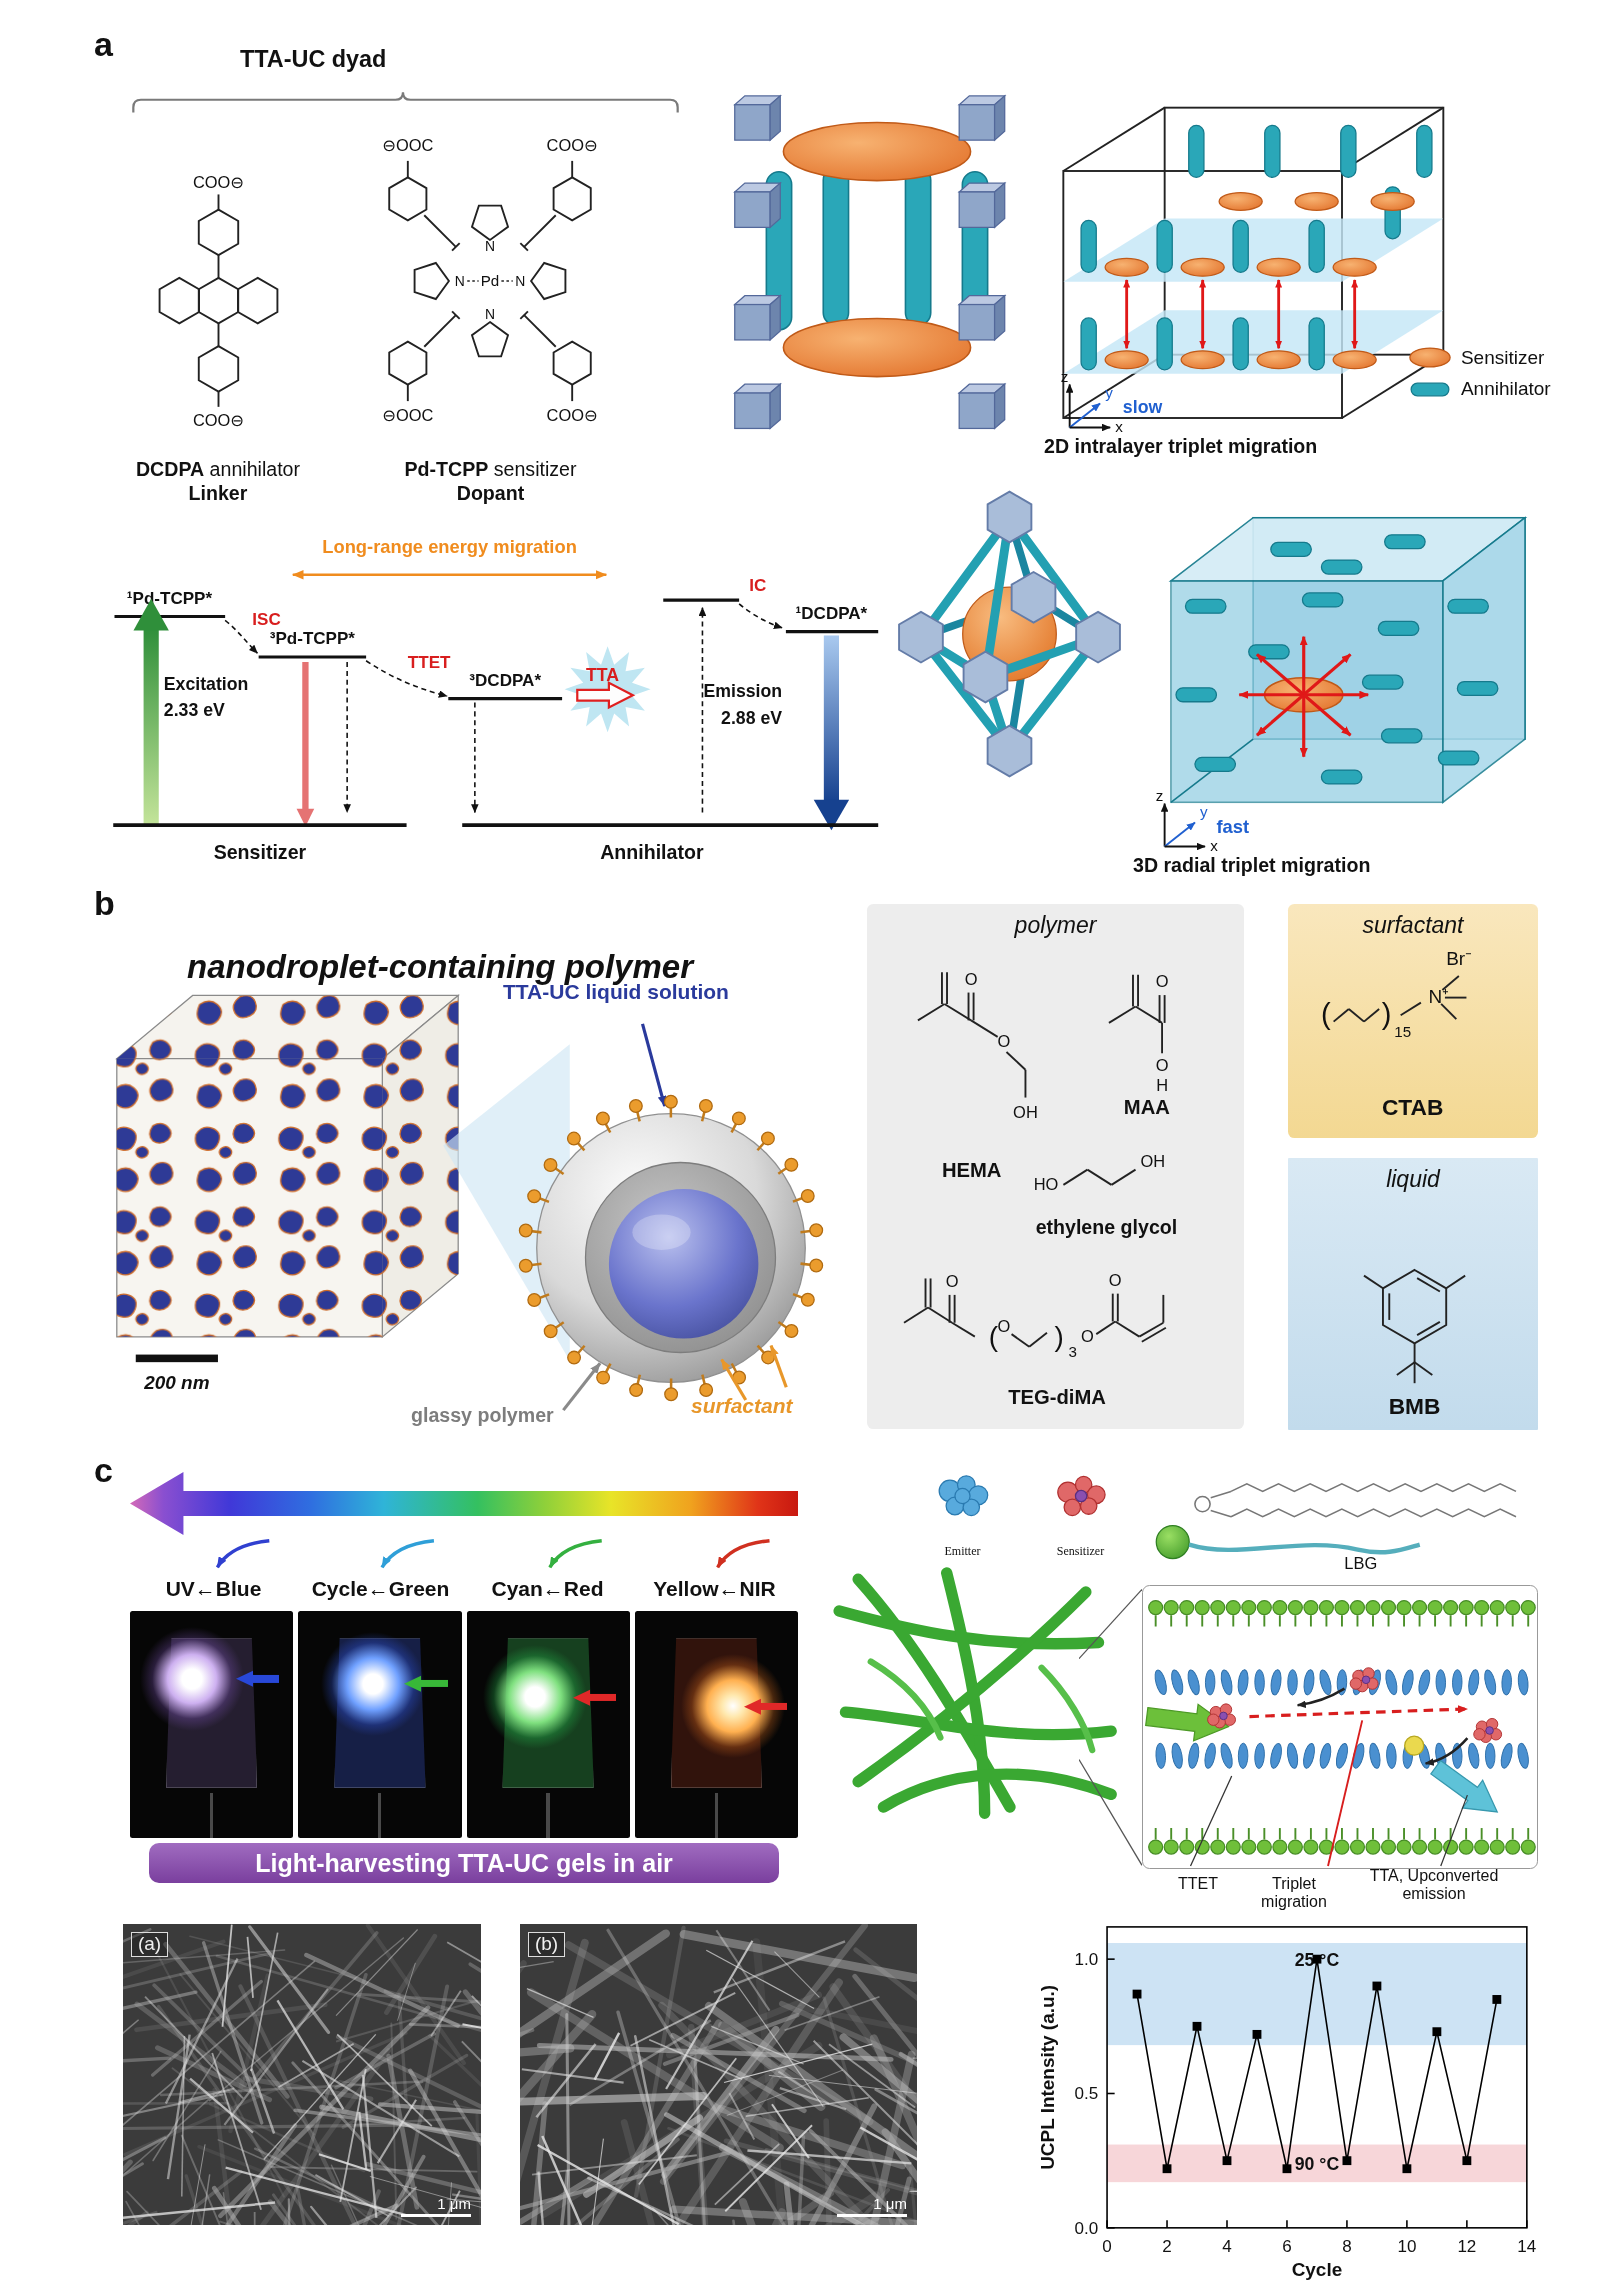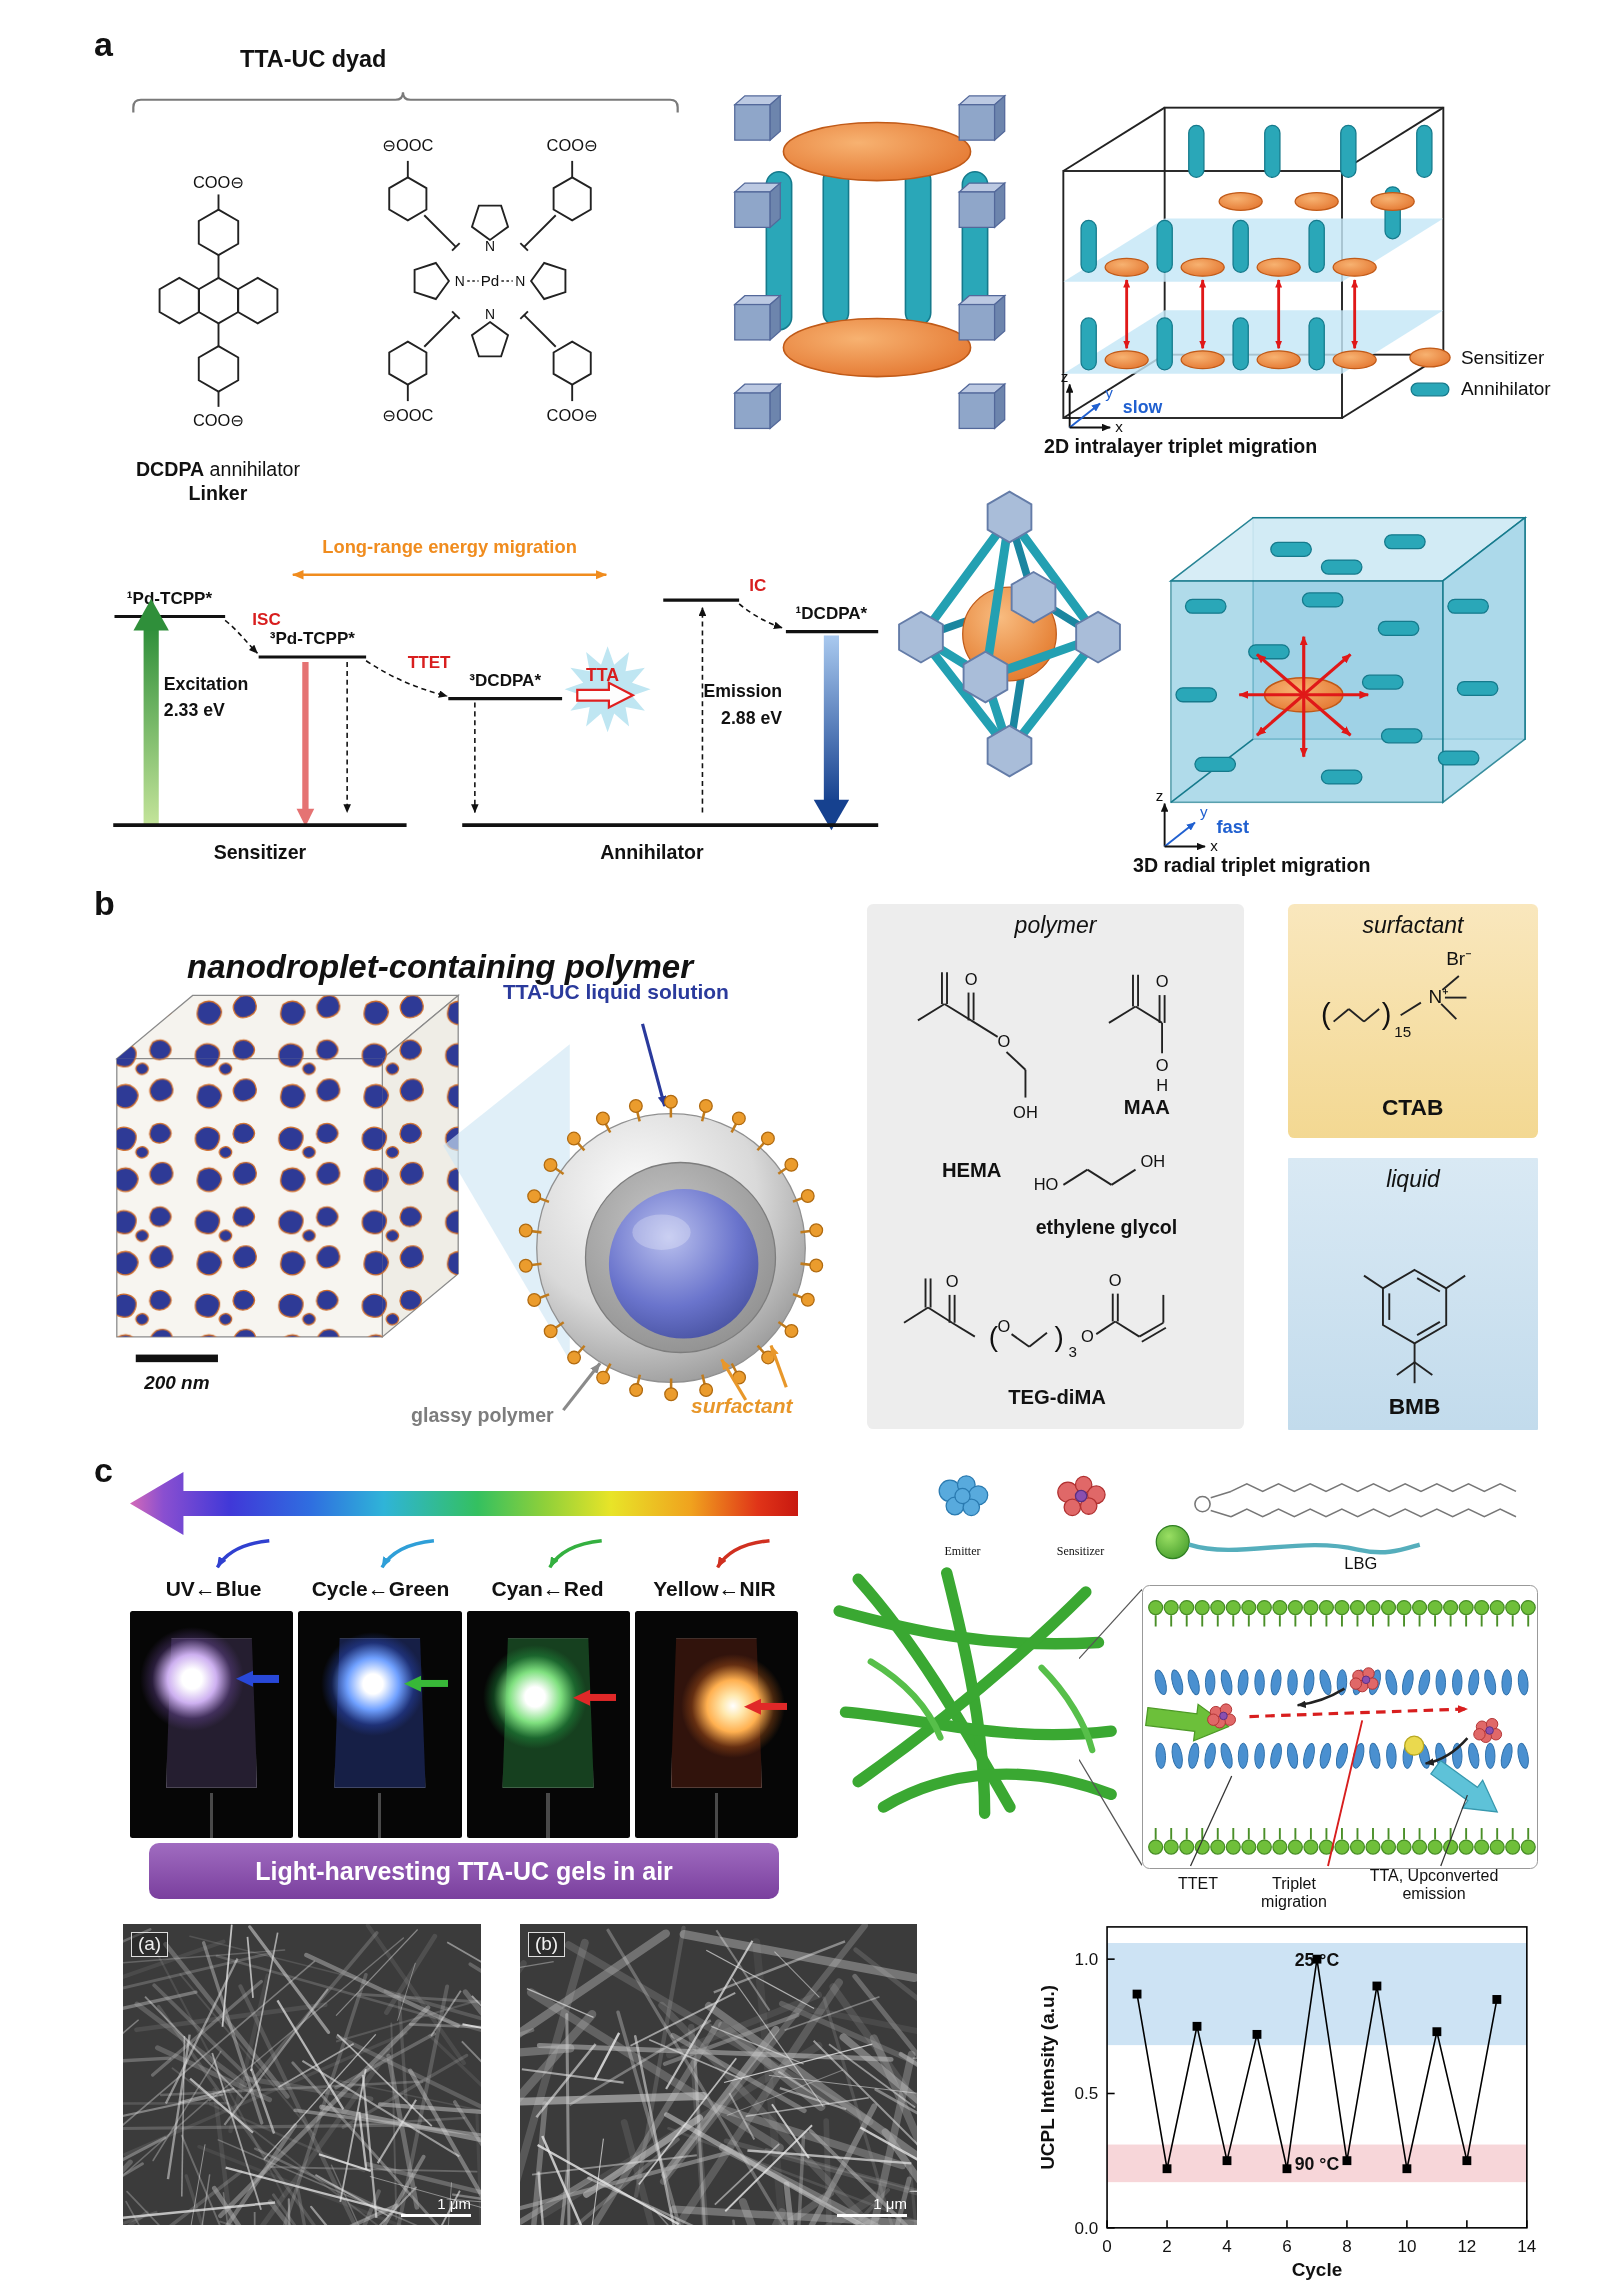"Pd-TCPP sensitizer" div.abs { html: none -> <div> <div><span>Pd-TCPP</span><span> sensitizer</span></div> <div>Dopant</div> </div> }
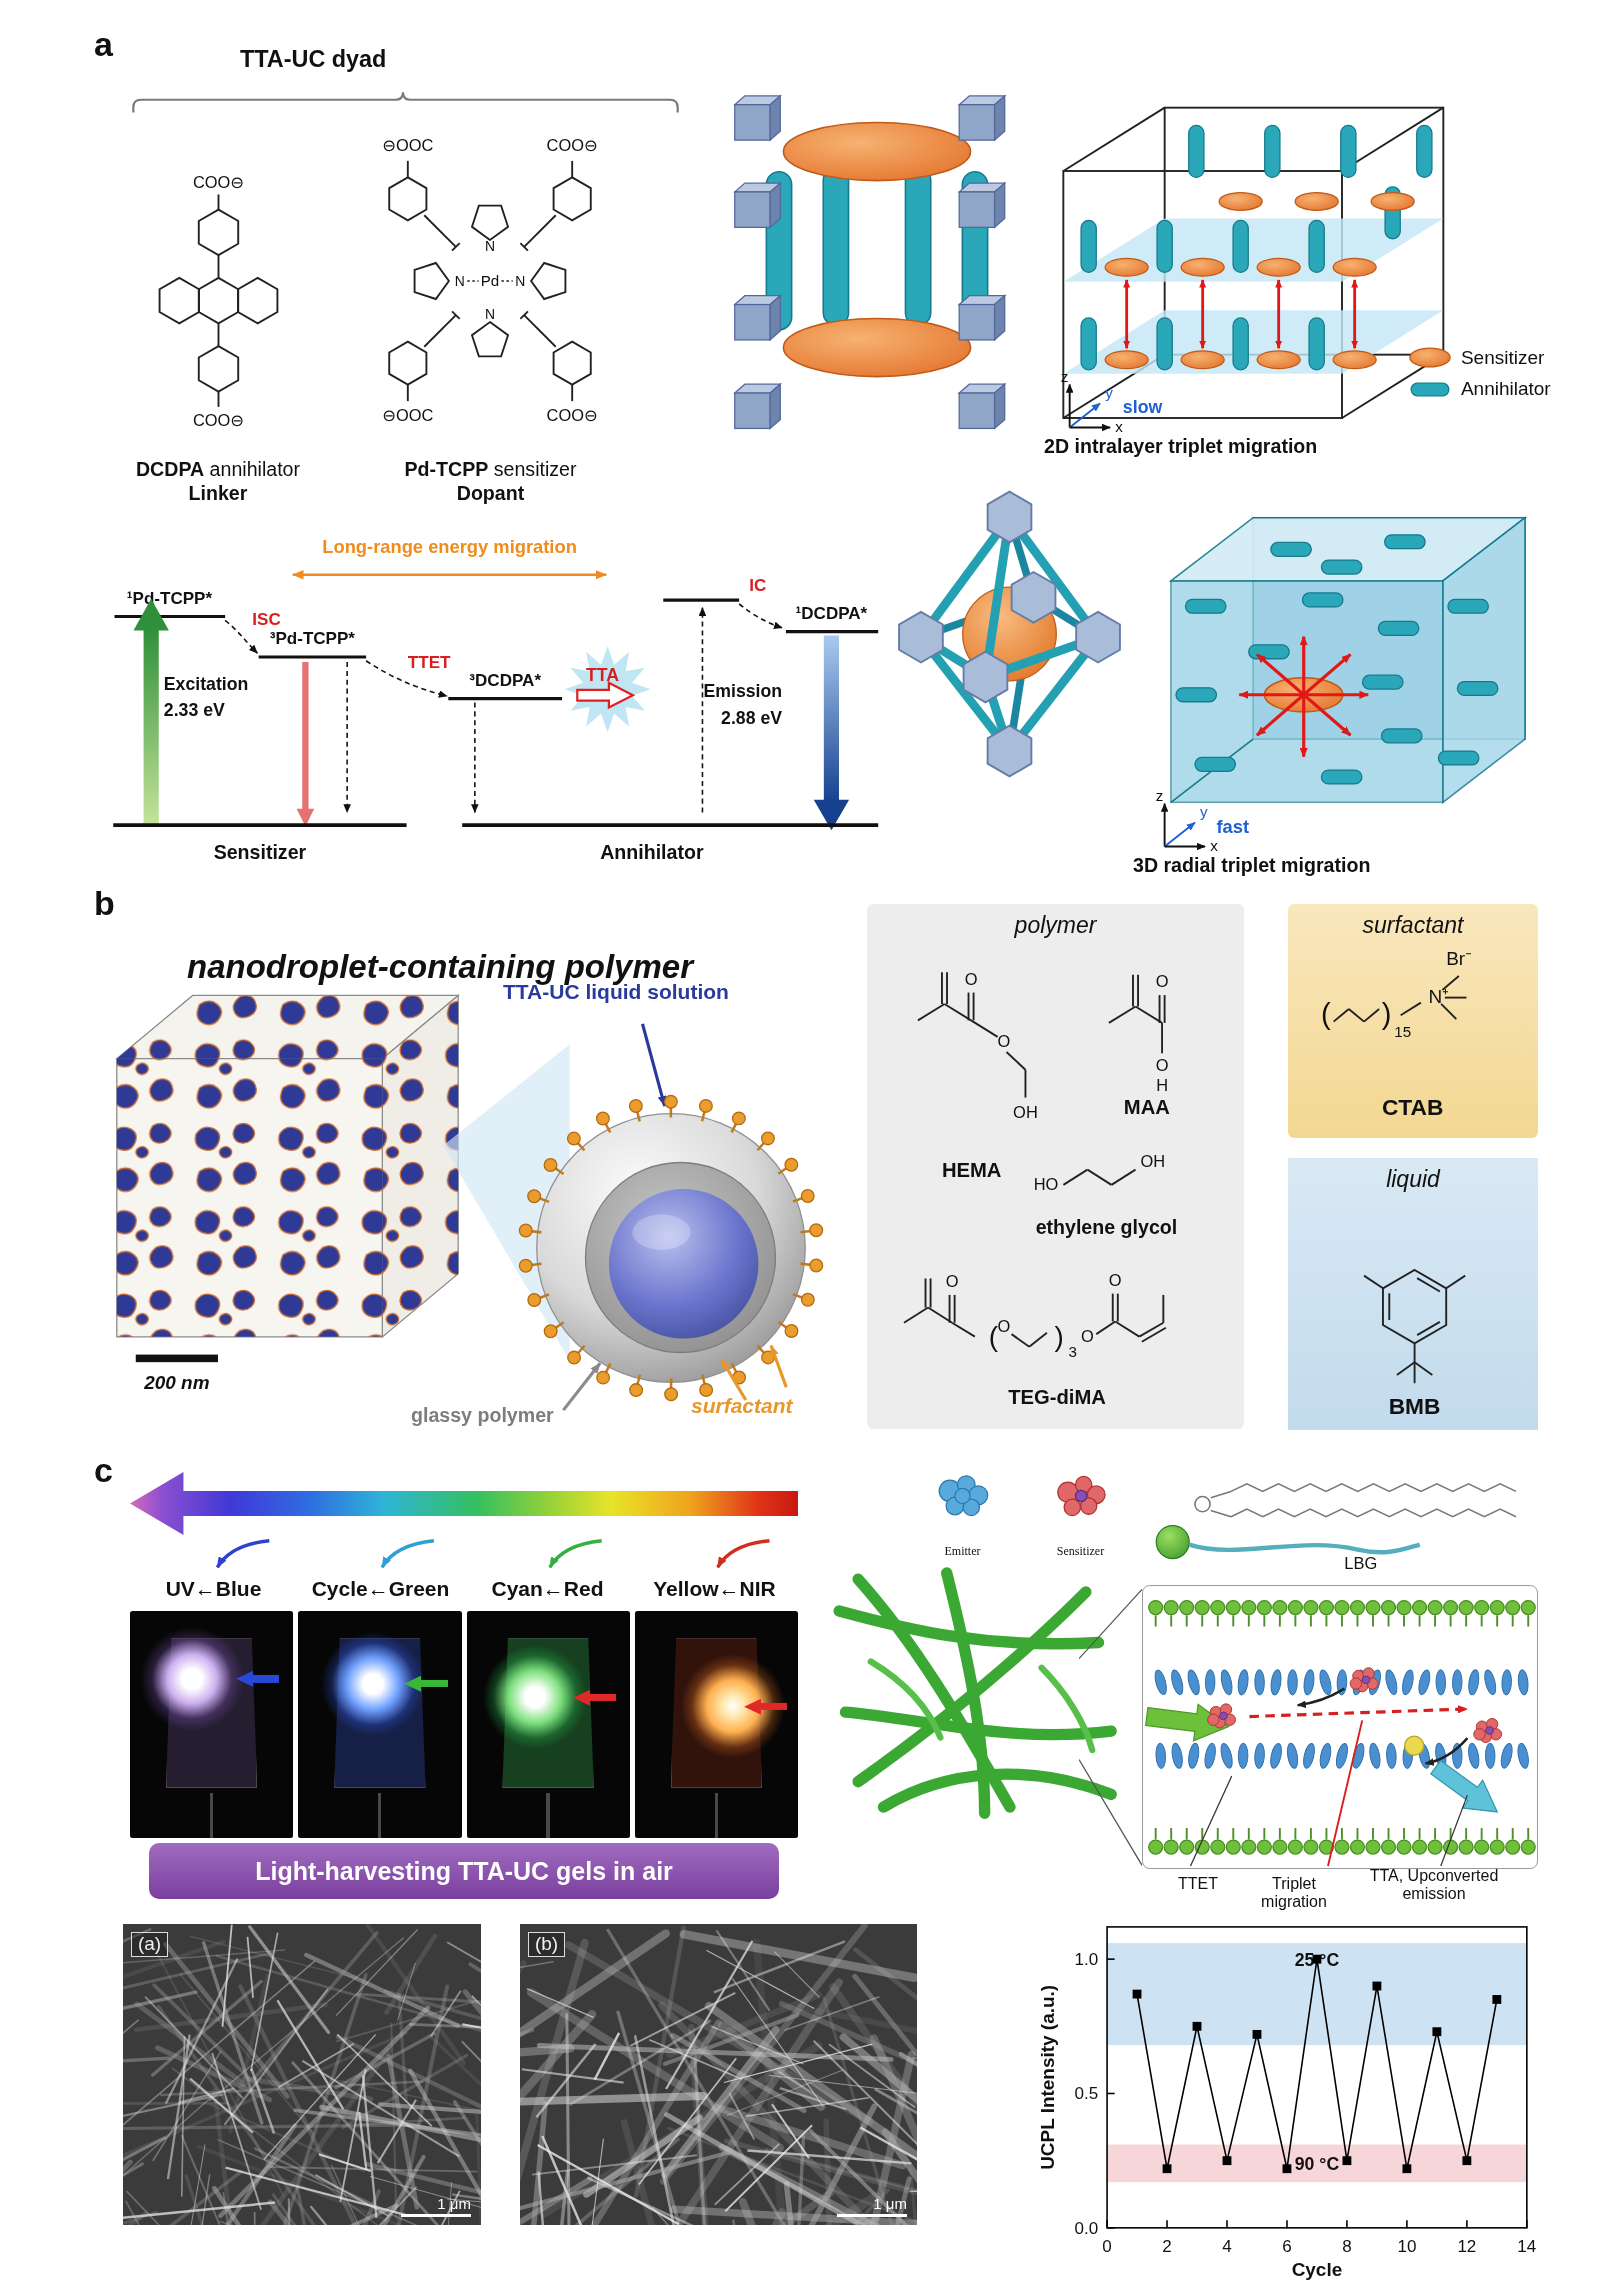"Light-harvesting TTA-UC gels in air" div.abs { height: 56px -> 40px }
